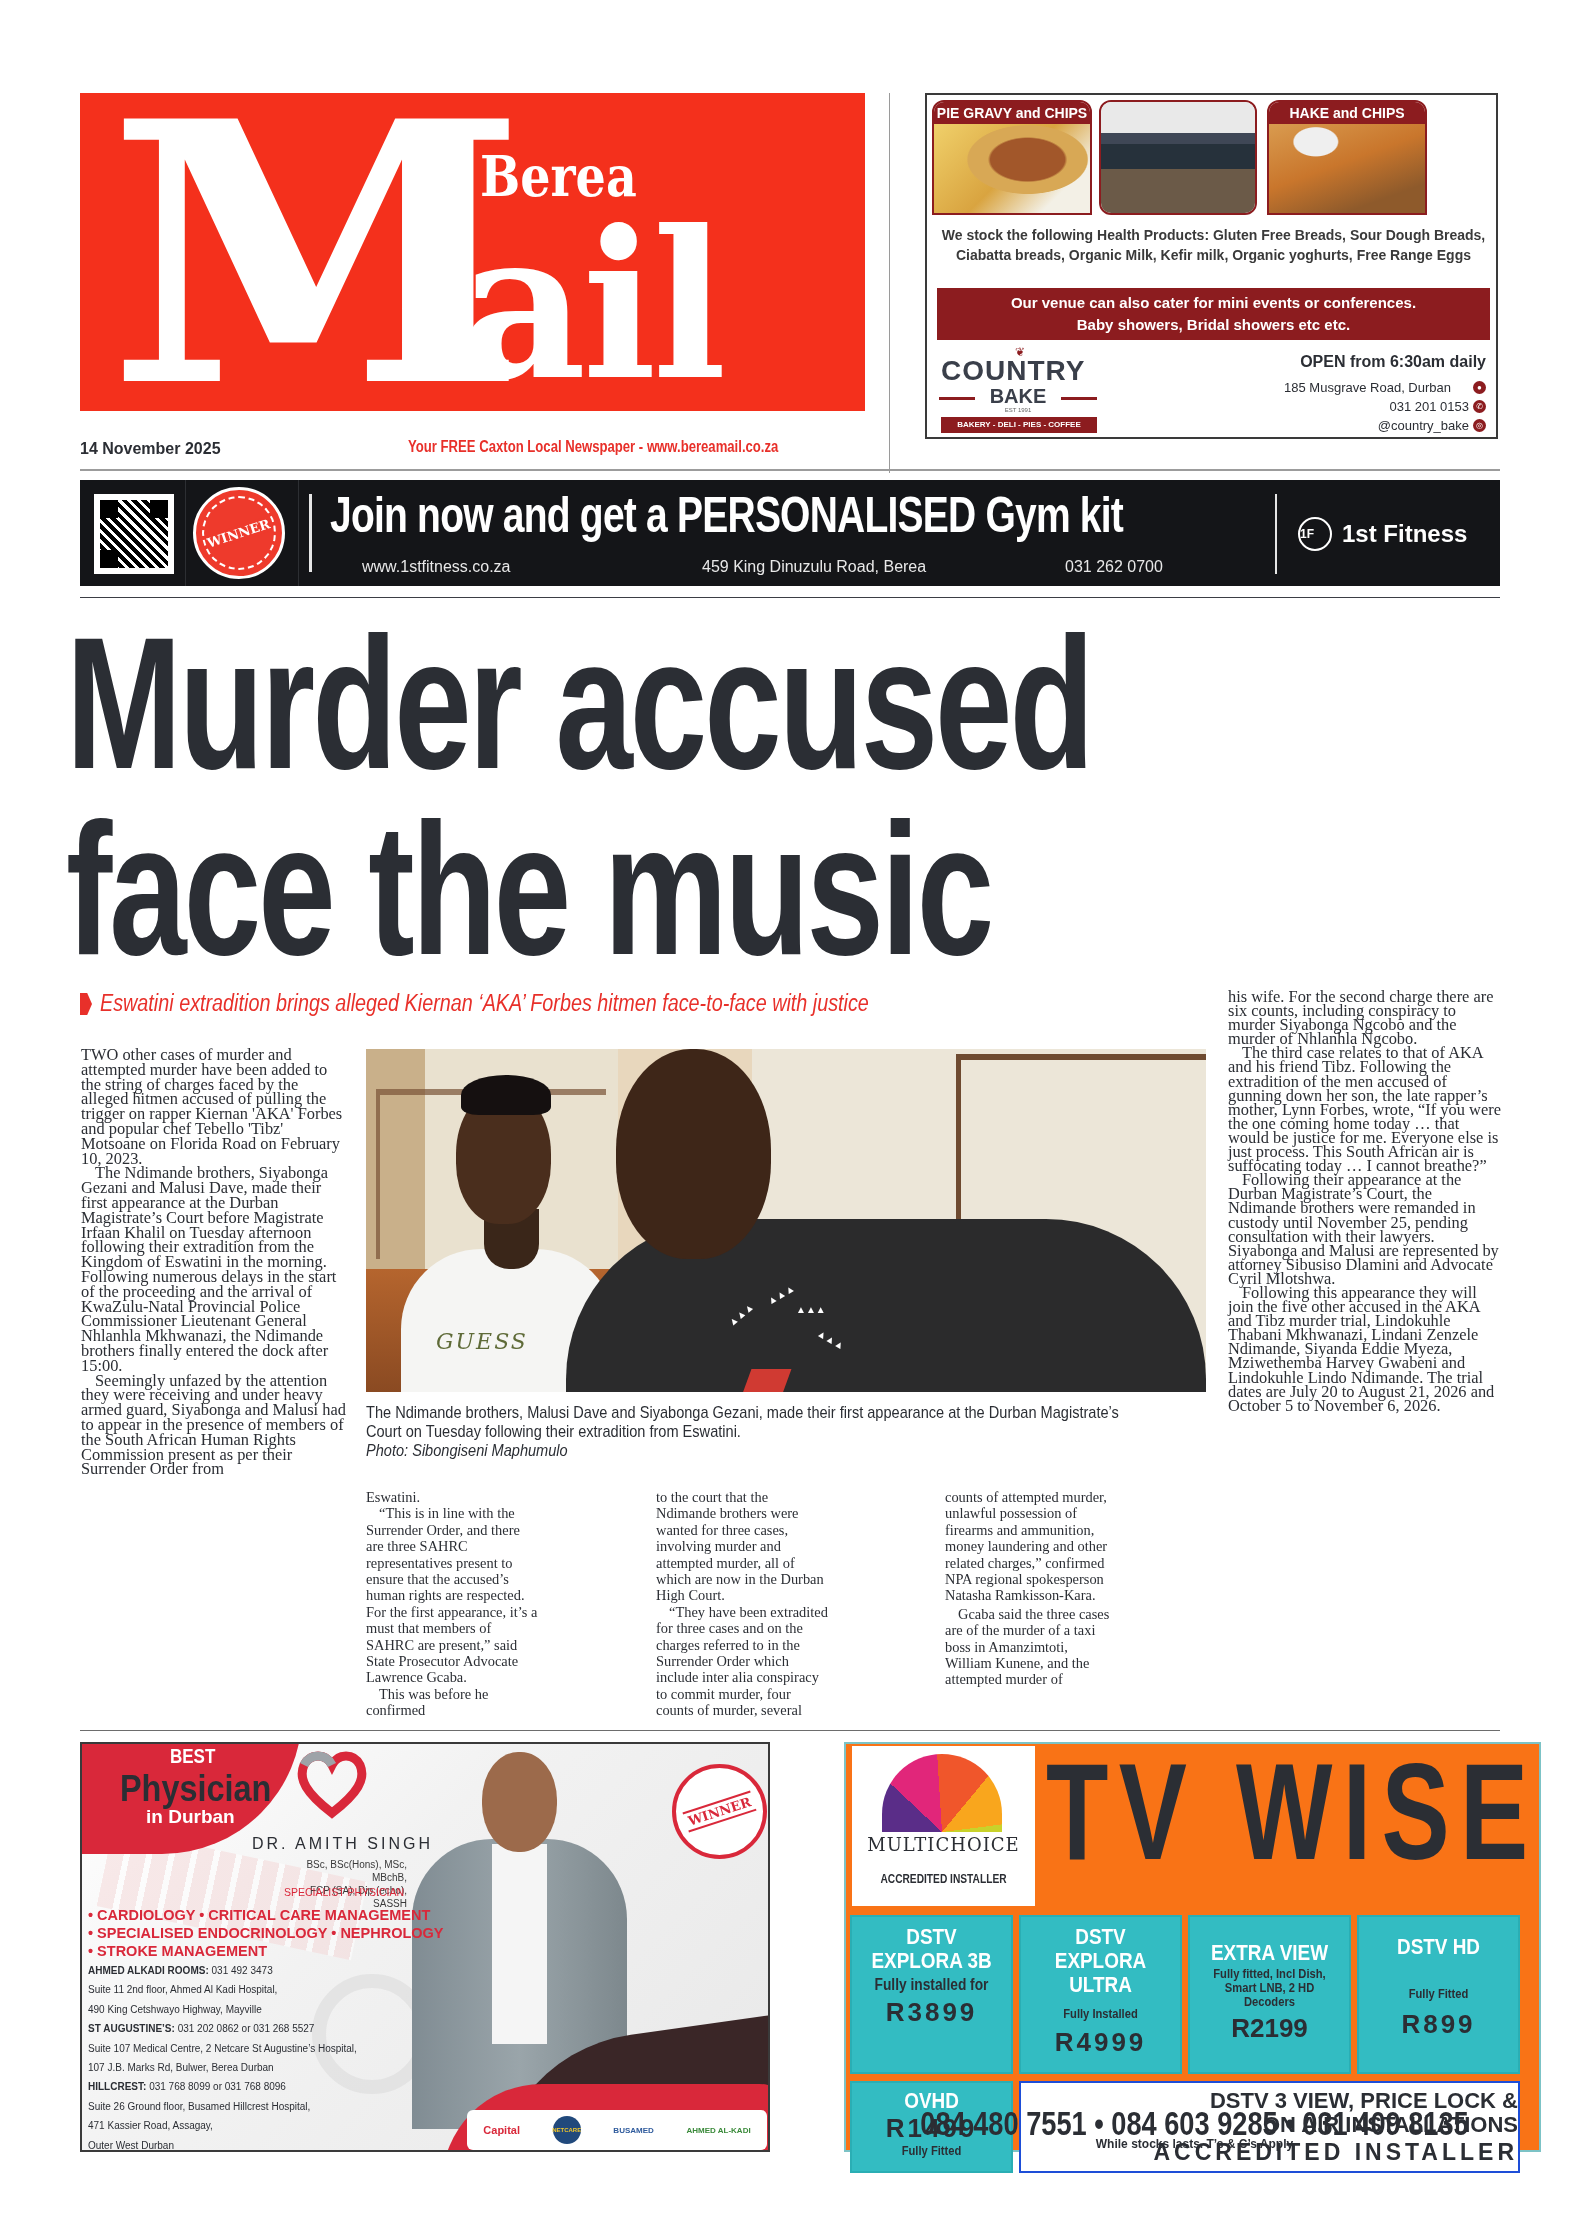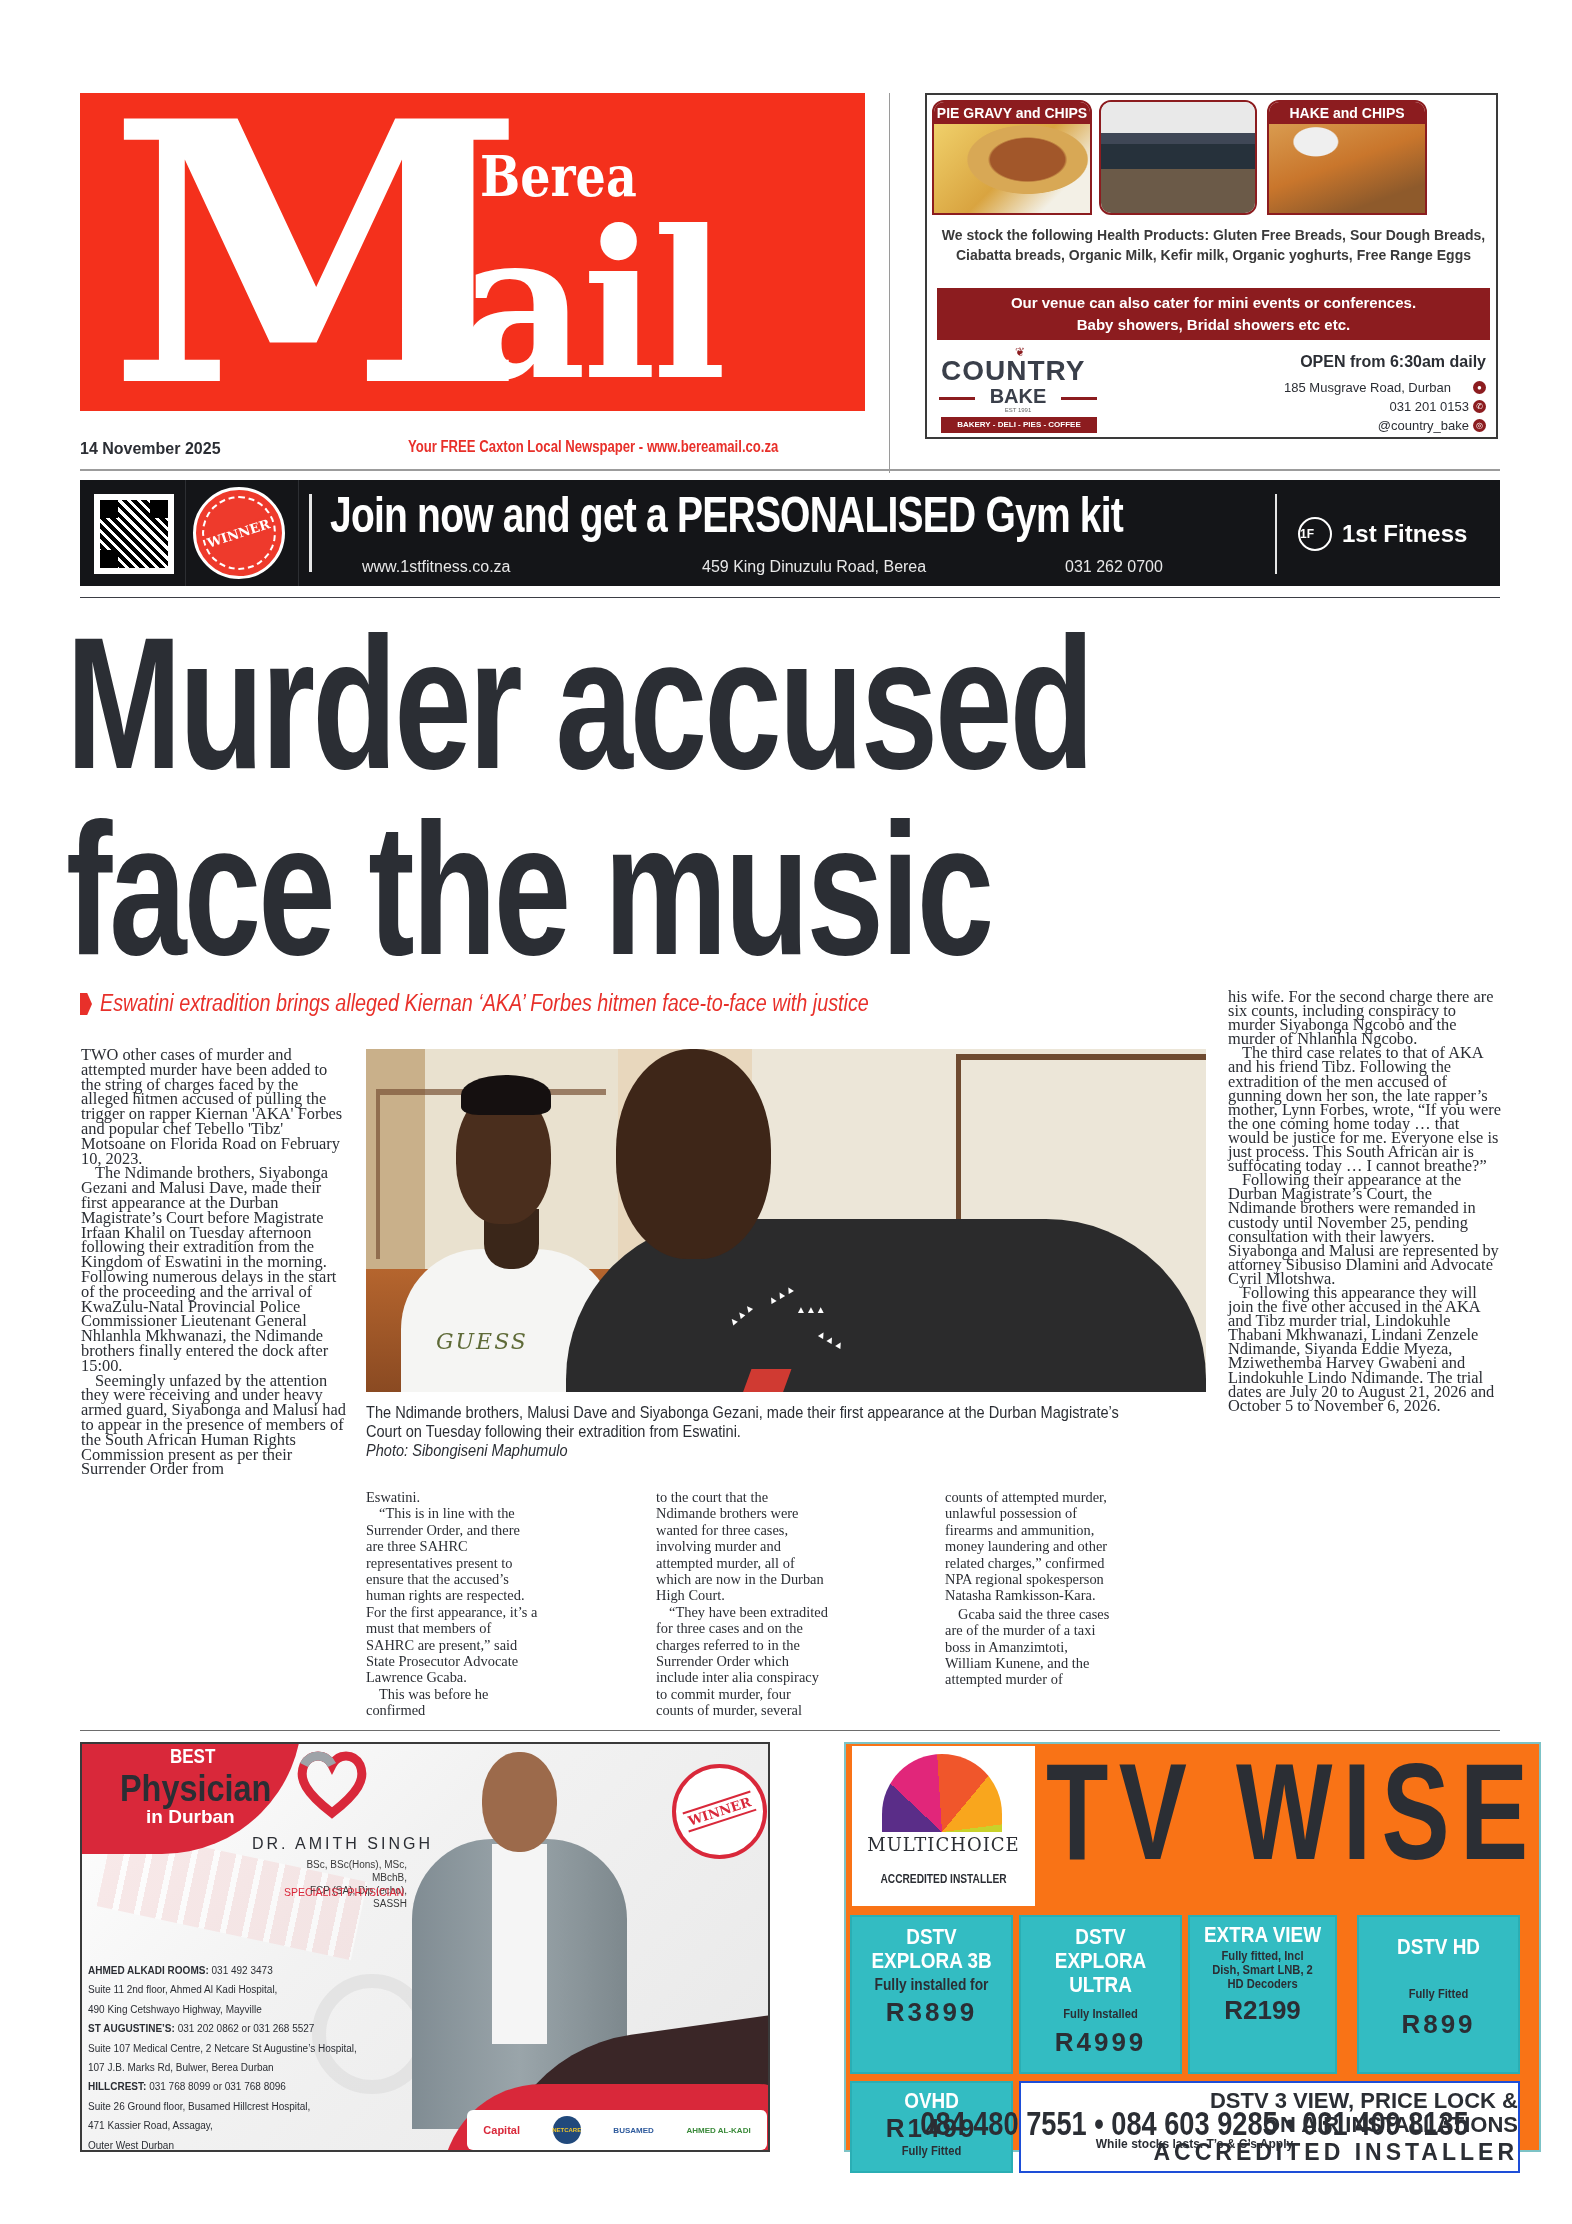"• CARDIOLOGY • CRITICAL CARE" div.abs { html: none -> <div> <div>• CARDIOLOGY • CRITICAL CARE MANAGEMENT</div> <div>• SPECIALISED ENDOCRINOLOGY • NEPHROLOGY</div> <div>• STROKE MANAGEMENT</div> </div> }
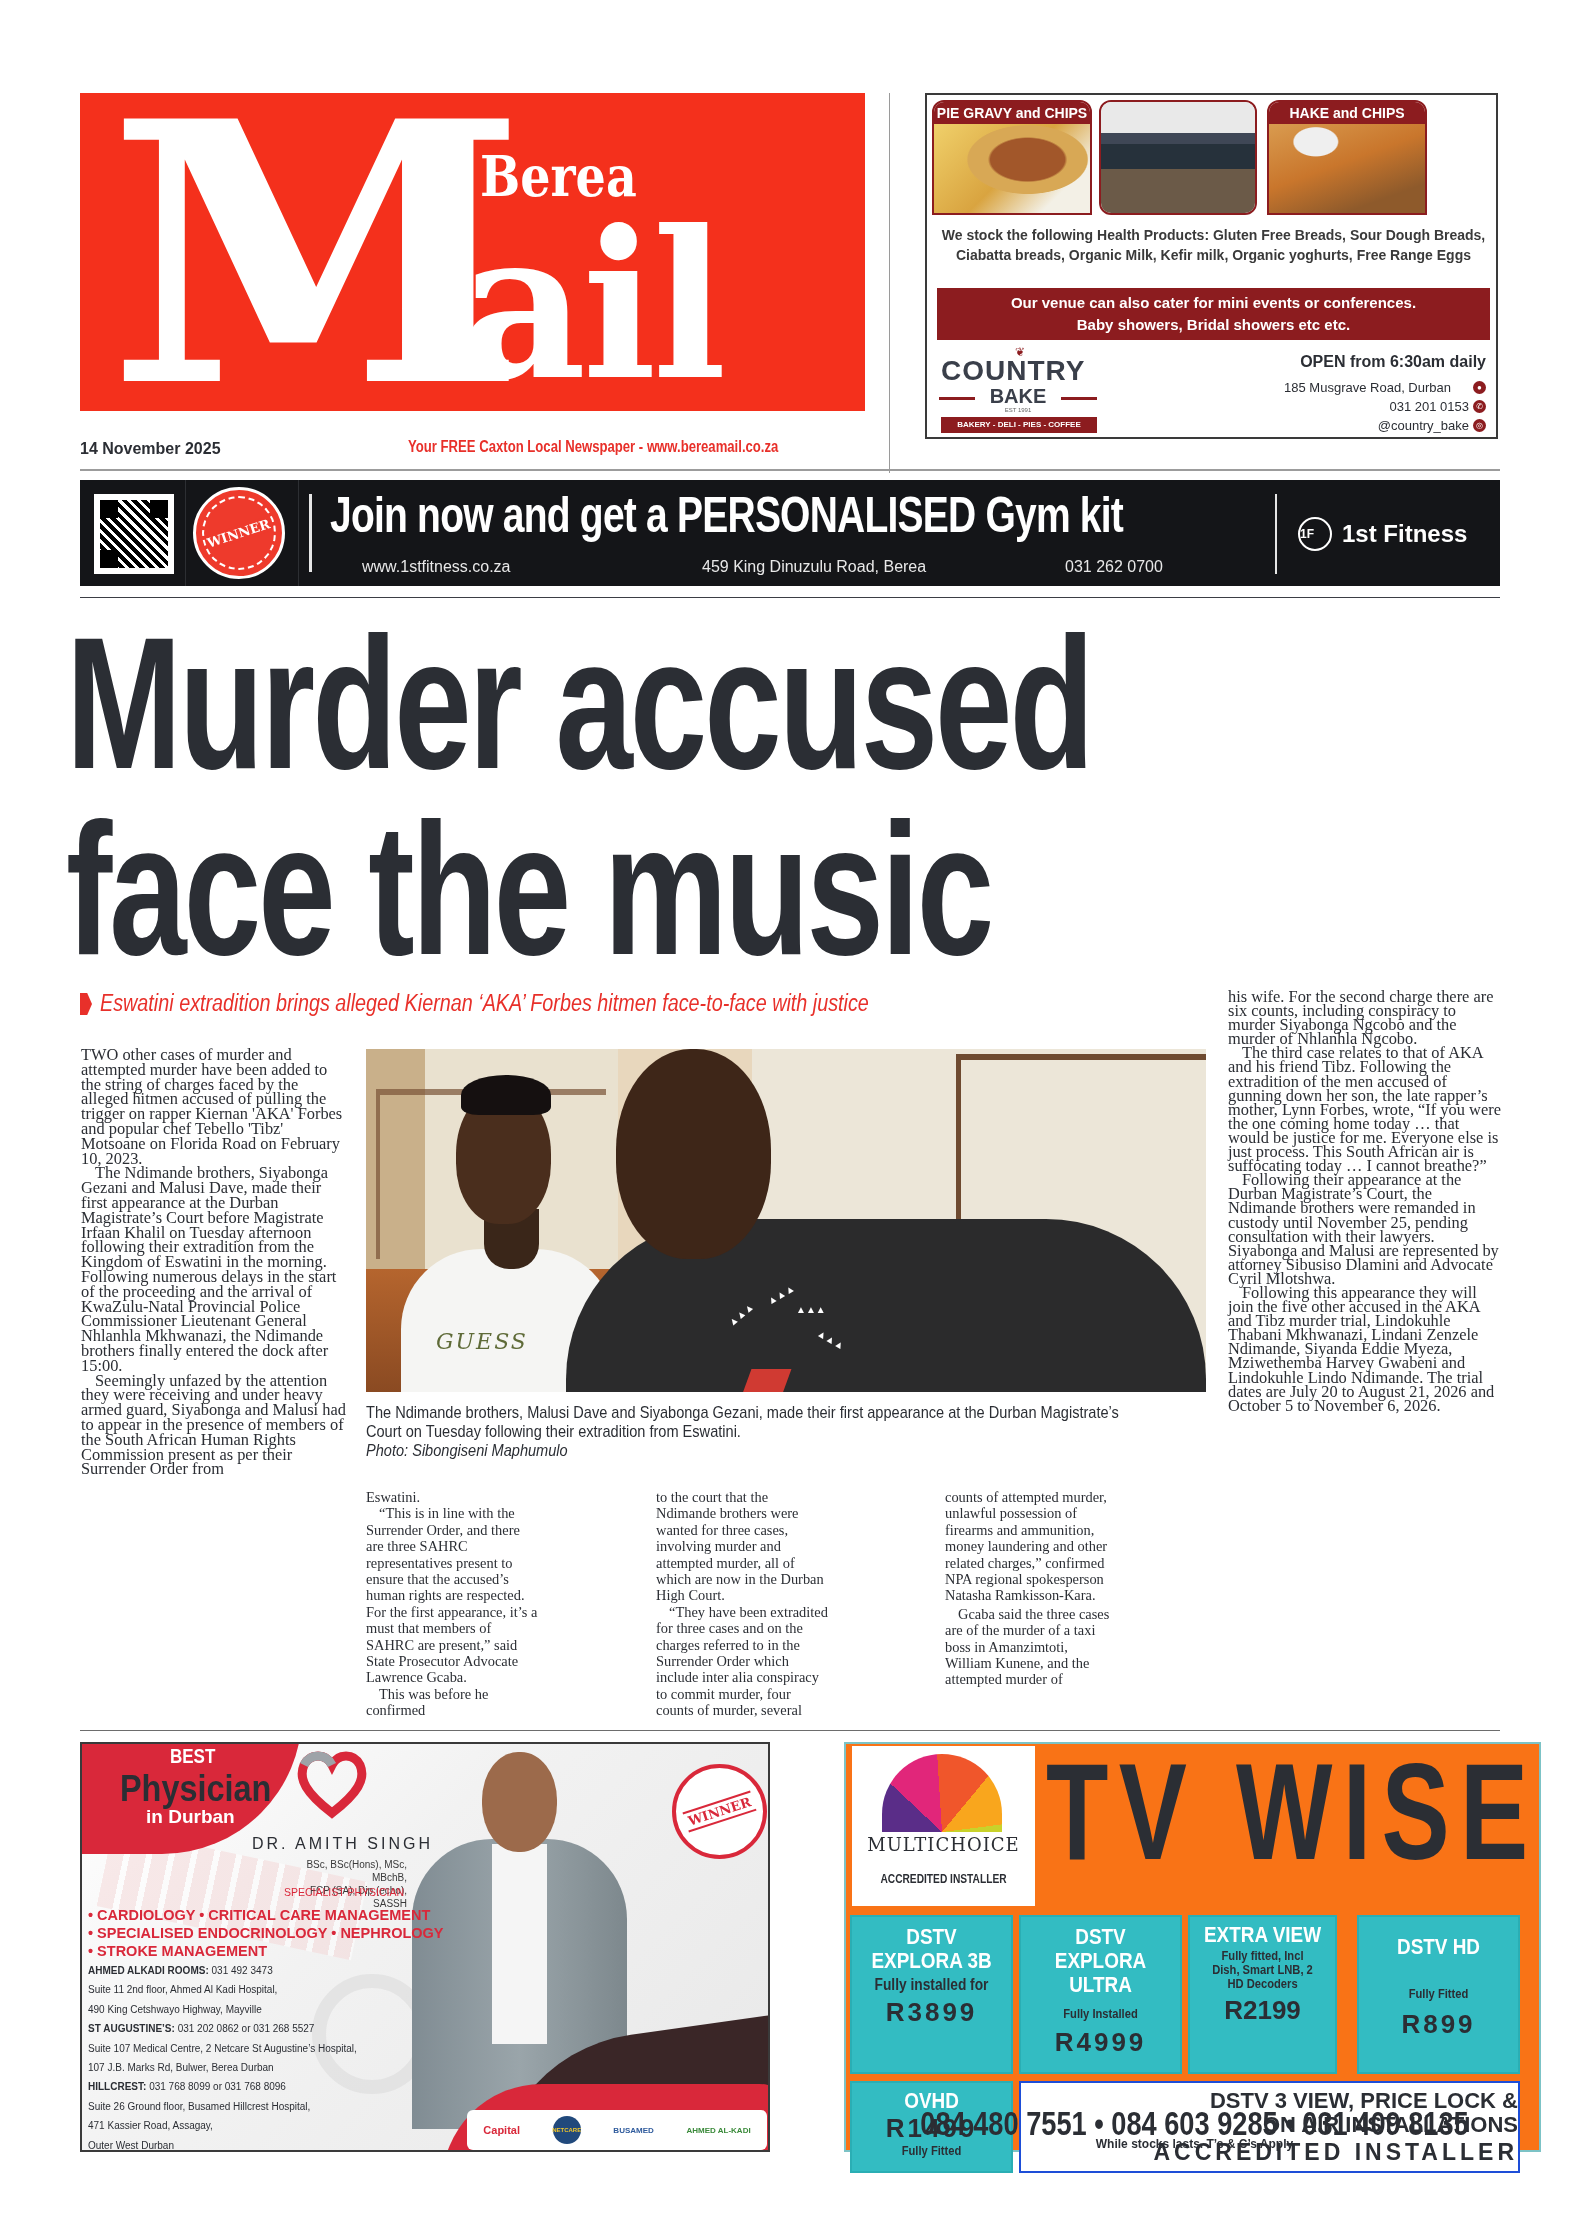"EXTRA VIEW" #tv-box-3 { padding-top: 6px -> 24px; width: 149px -> 163px }
